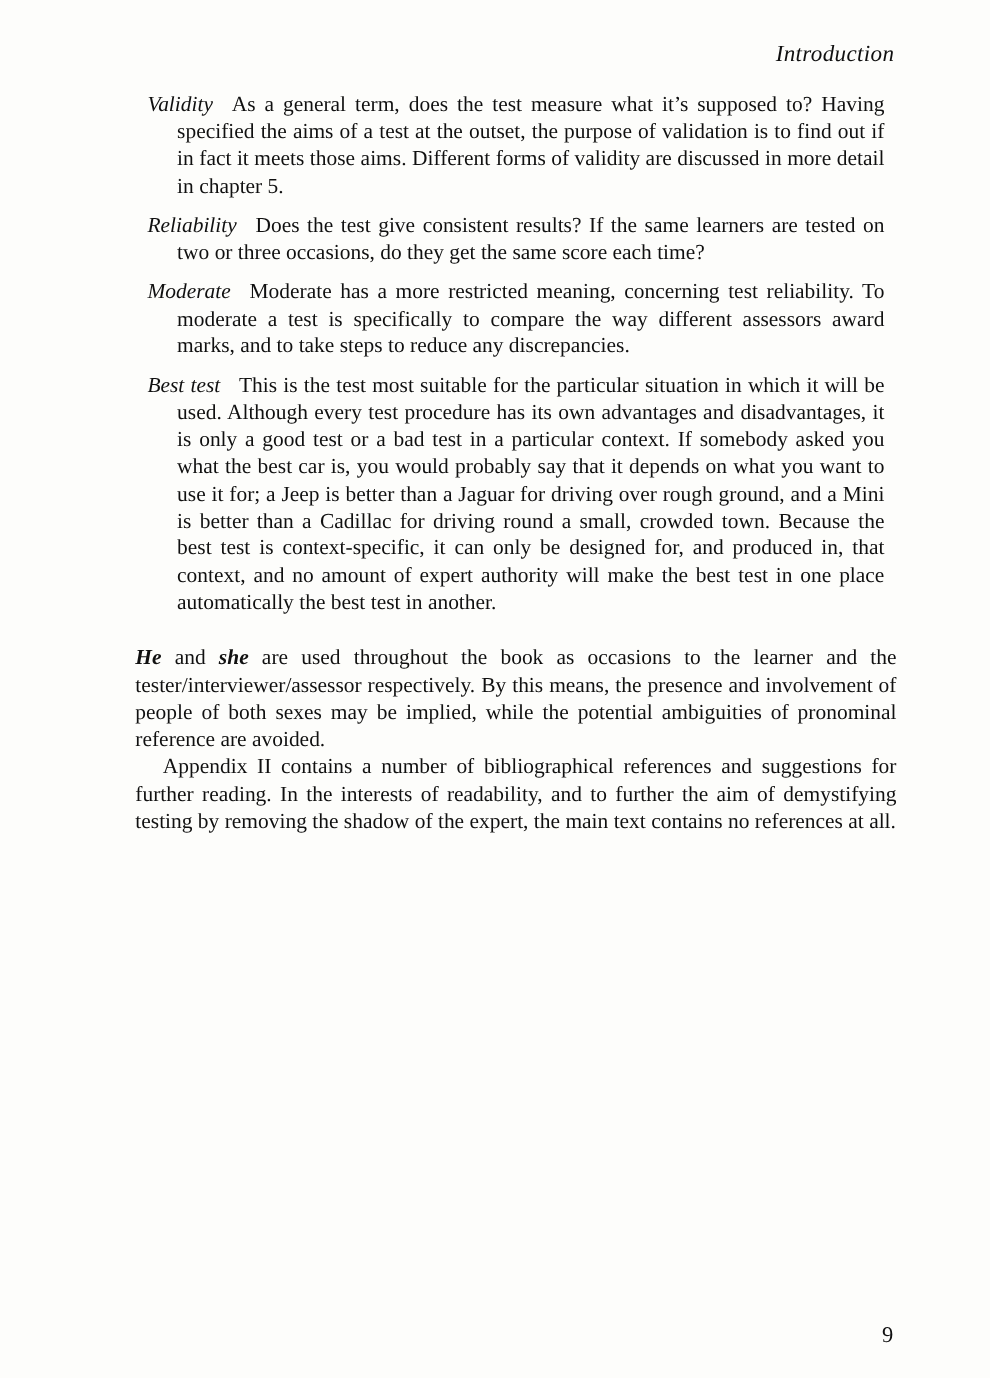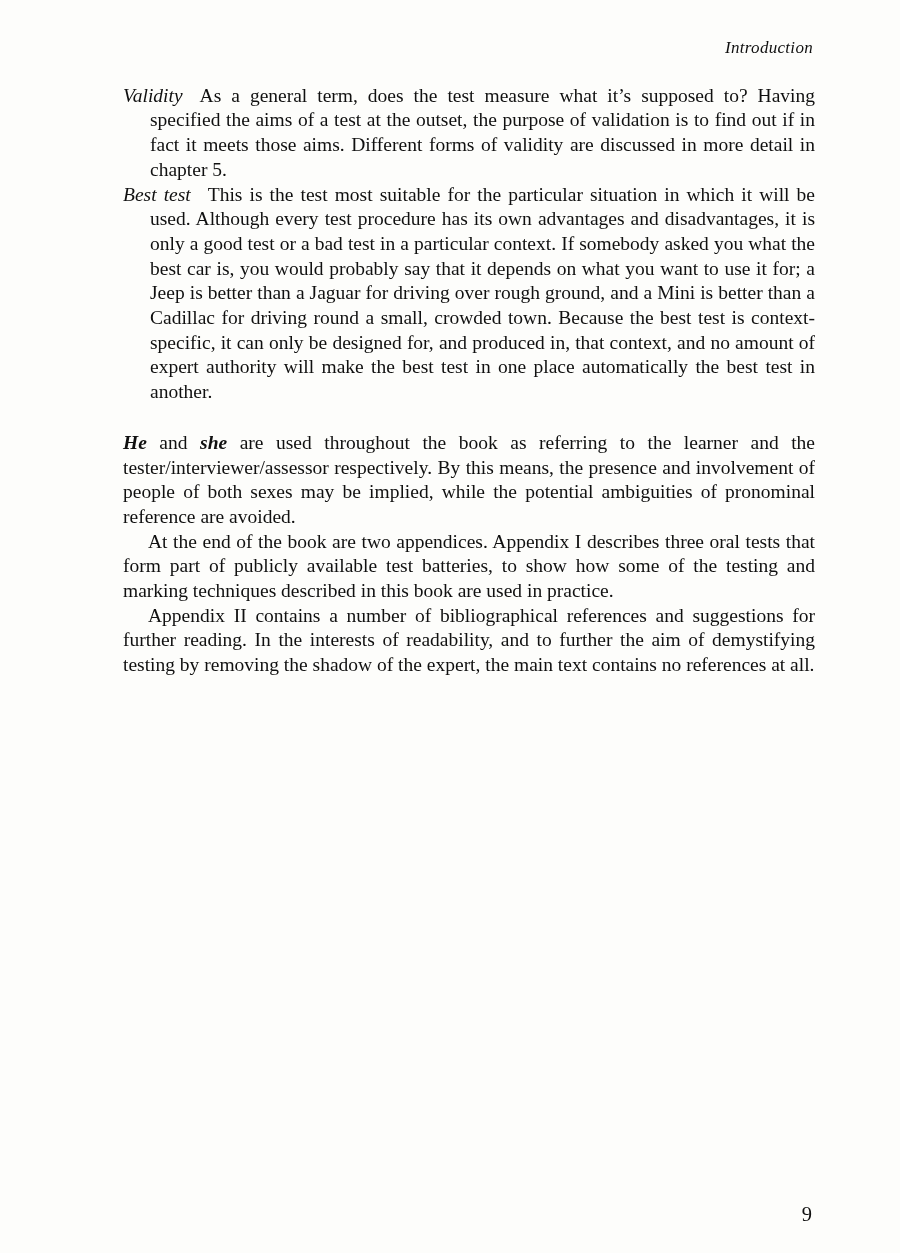"Introduction" .running-head { font-size: 17px -> 21px }
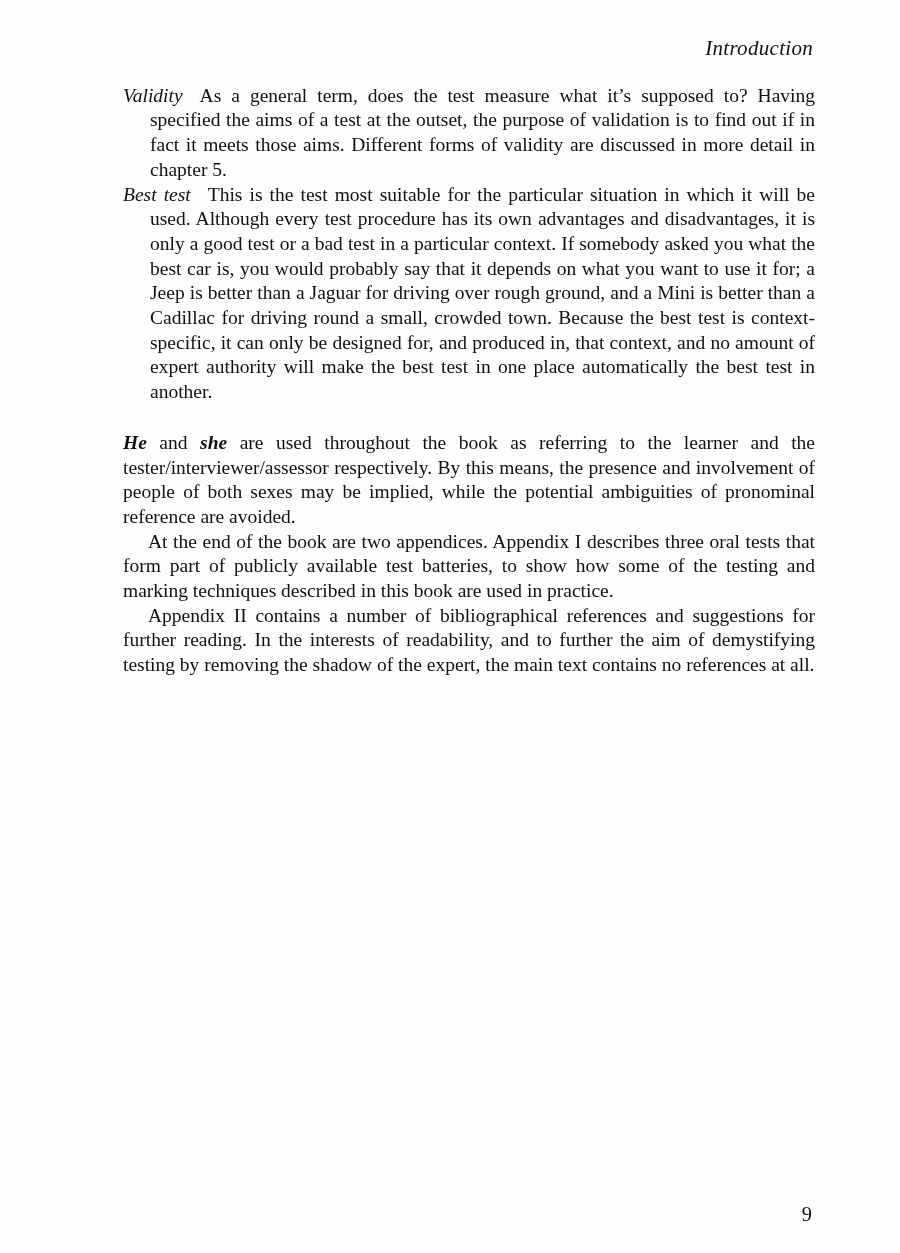"Validity As a general term," .entry { margin: 0 -> 11px }
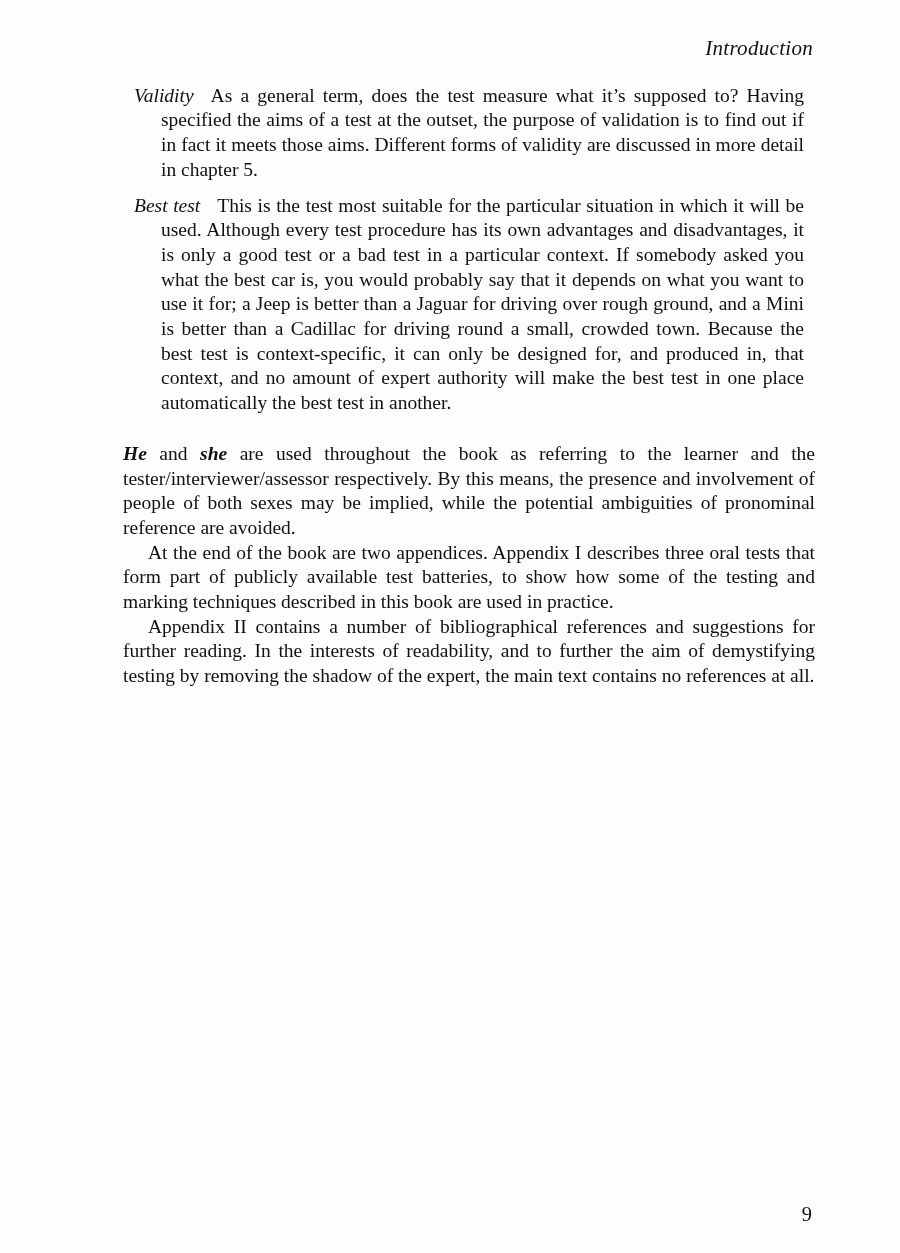"Reliability Does the test give" p.entry { html: none -> <p><span>Reliability</span><span>Does the test give consistent results? If the same learners are tested on two or three occasions, do they get the same score each time?</span></p> }
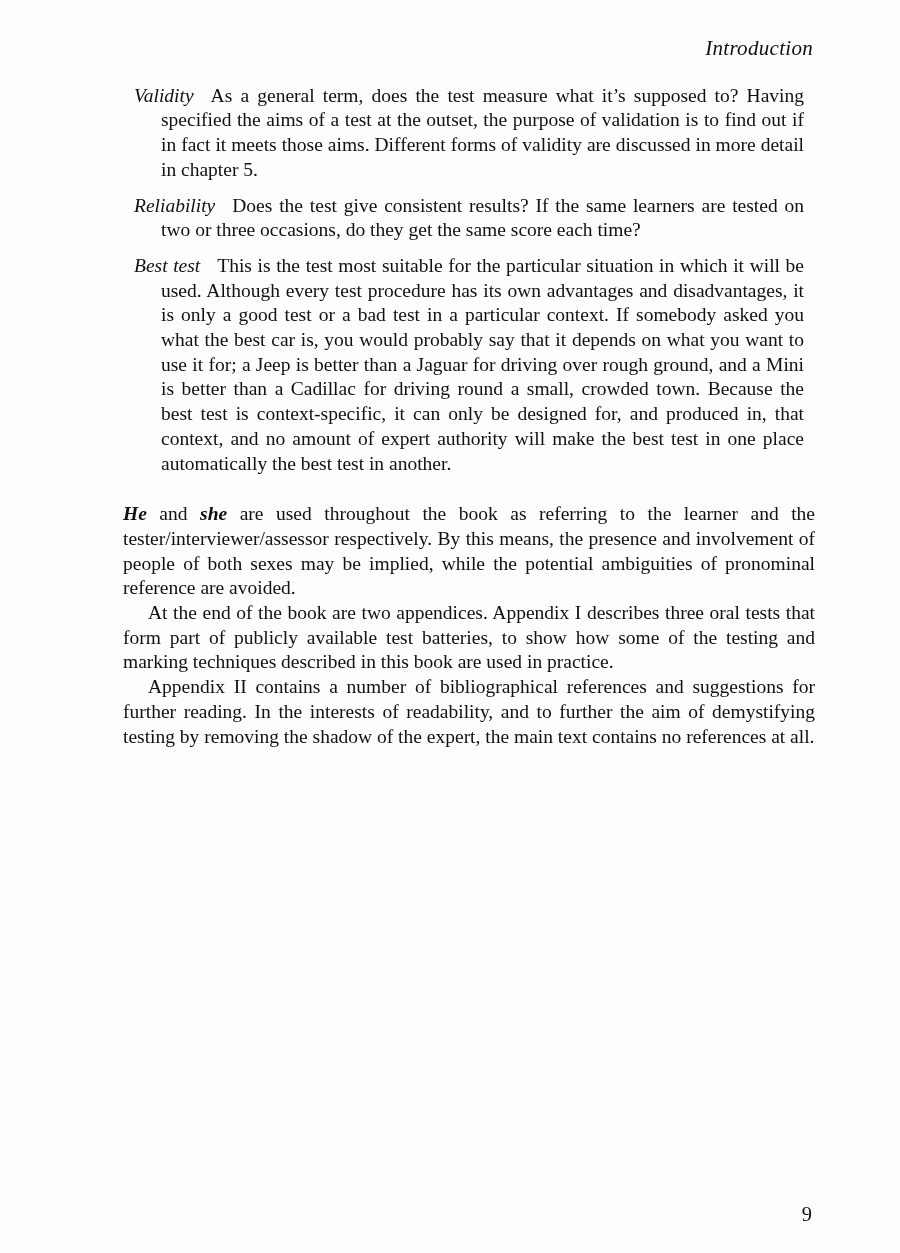"Moderate Moderate has a more" p.entry { html: none -> <p><span>Moderate</span><span>Moderate has a more restricted meaning, concerning test reliability. To moderate a test is specifically to compare the way different assessors award marks, and to take steps to reduce any discrepancies.</span></p> }
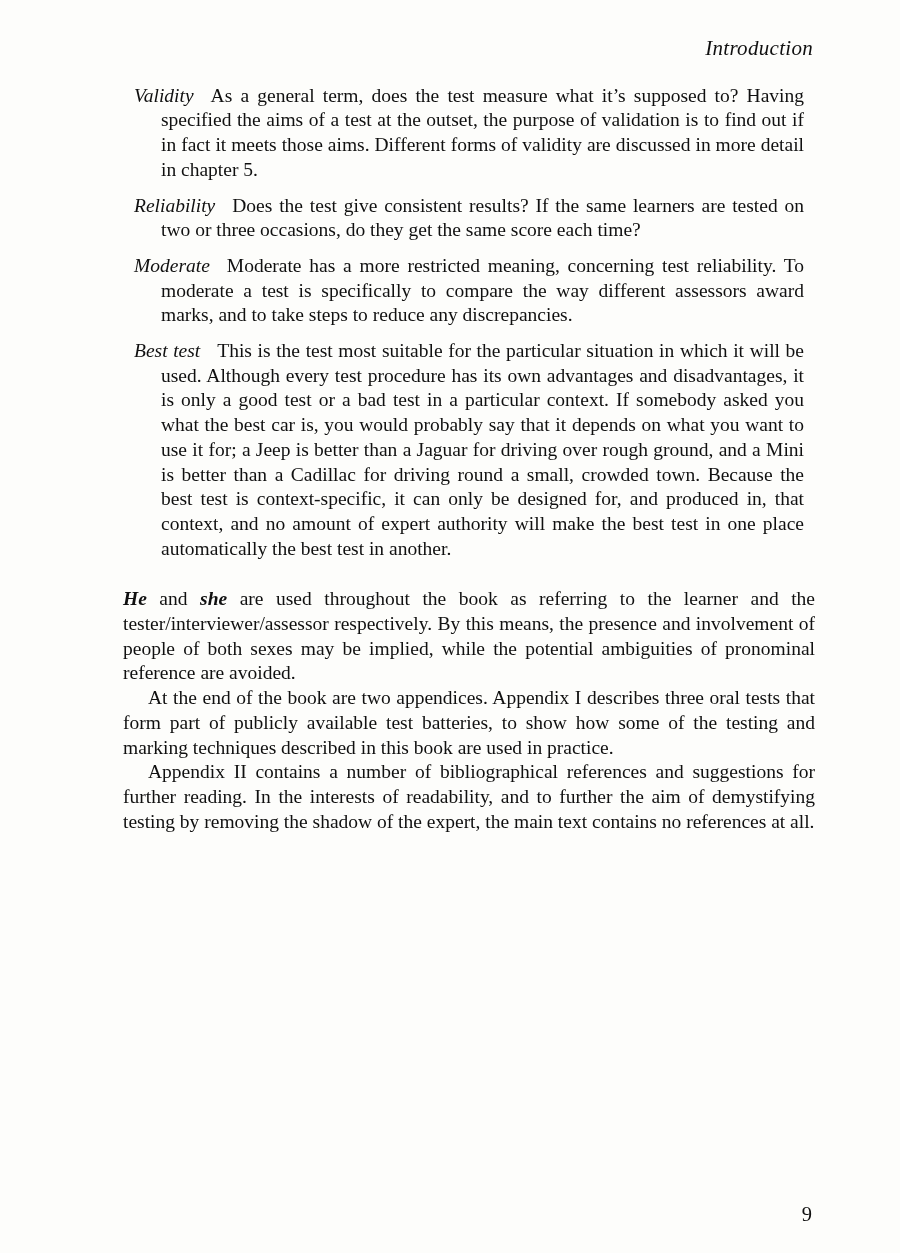"are used throughout the book" span { text: referring -> occasions }
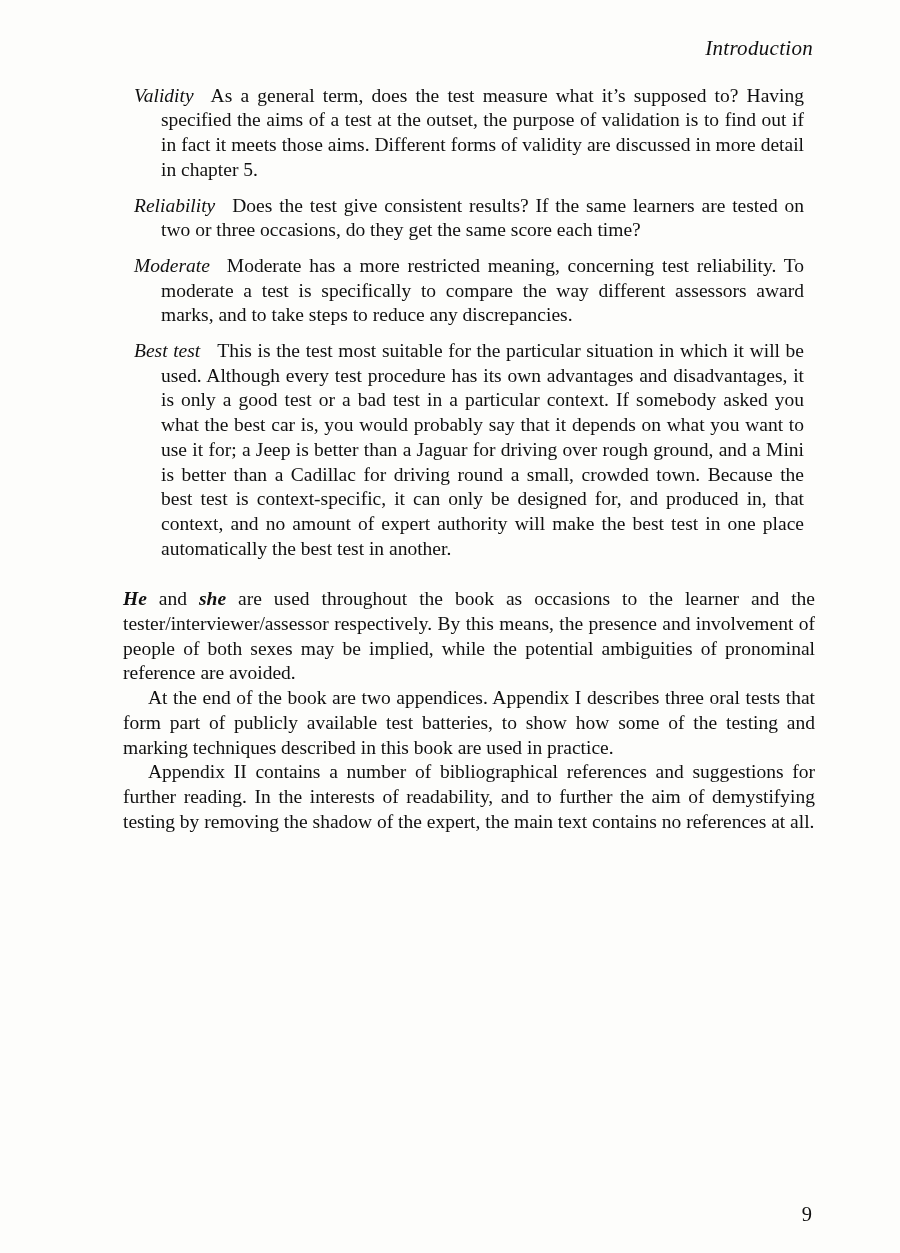"At the end of the" p.indented { html: <p>At the end of the book are two appendices. Appendix I describes three oral tests that form part of publicly available test batteries, to show how some of the testing and marking techniques described in this book are used in practice.</p> -> none }
